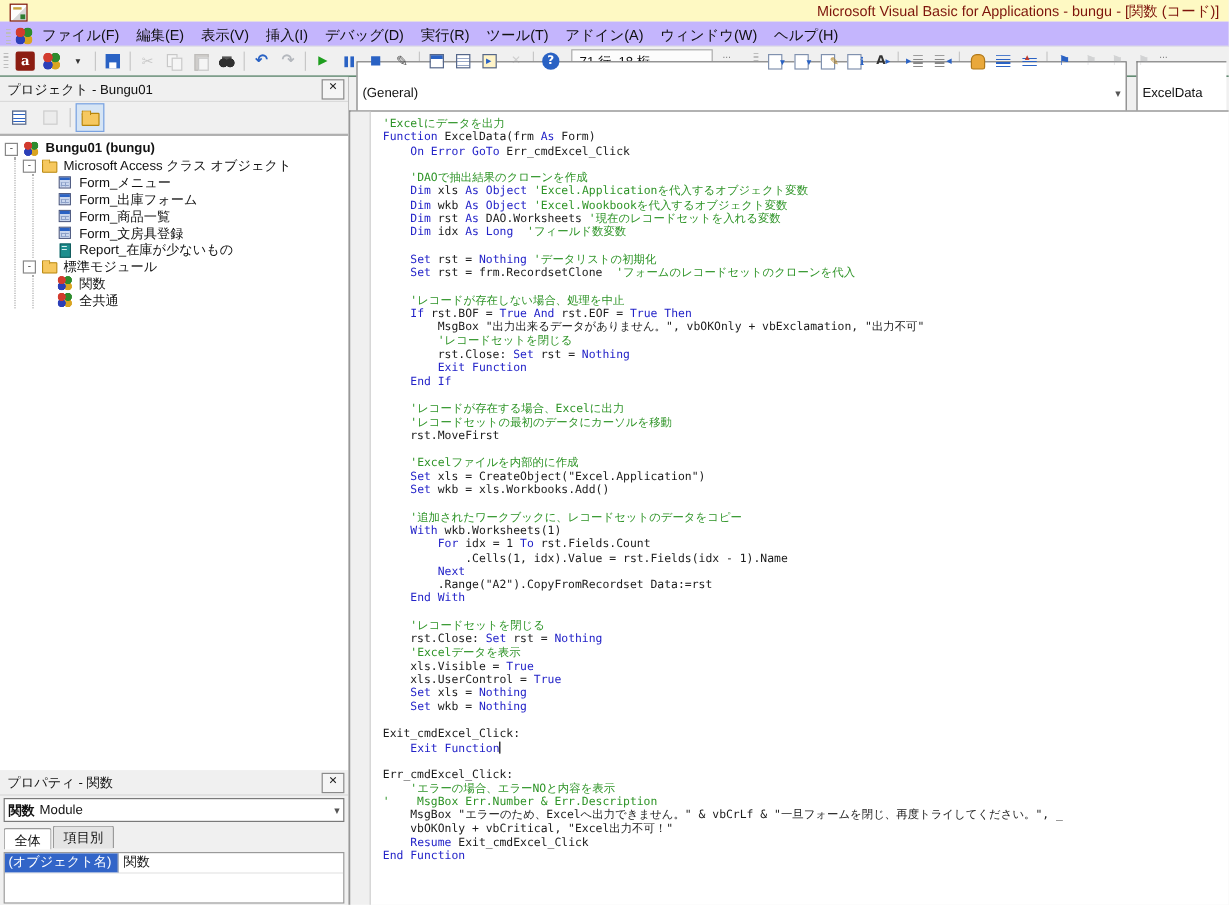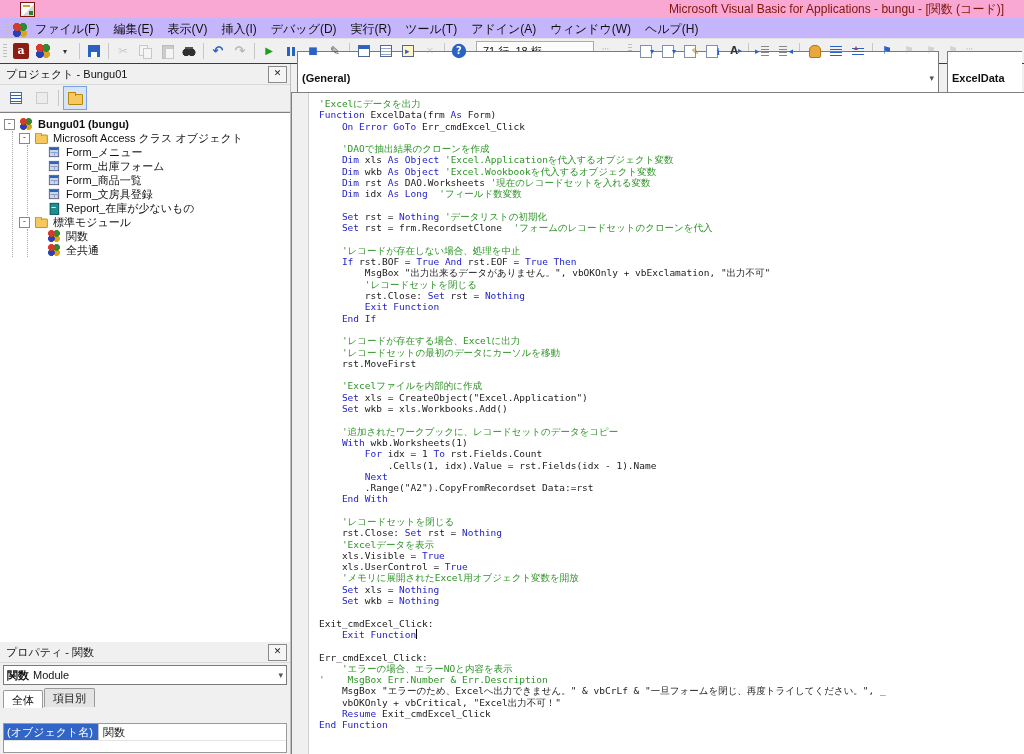"Microsoft Visual Basic for Applications" .titlebar { align-items: center -> flex-end; background: #f9a8d4 -> #fef9c3; padding: 0 20px -> 0 8px }
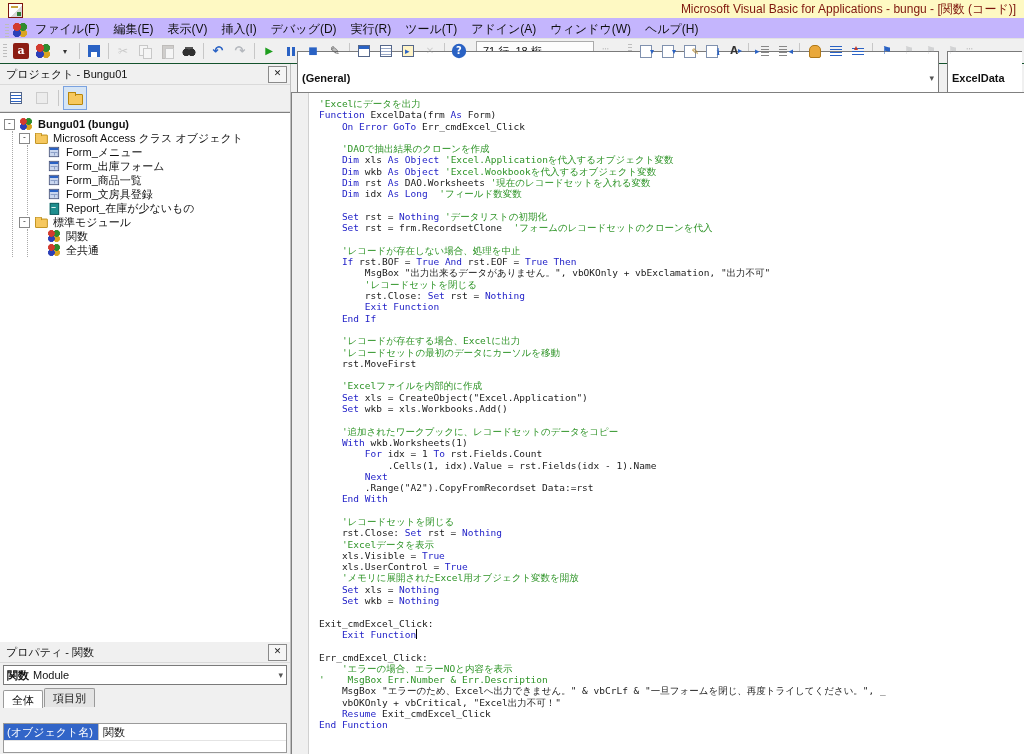"(General)" .codecombo { font-weight: bold -> normal }
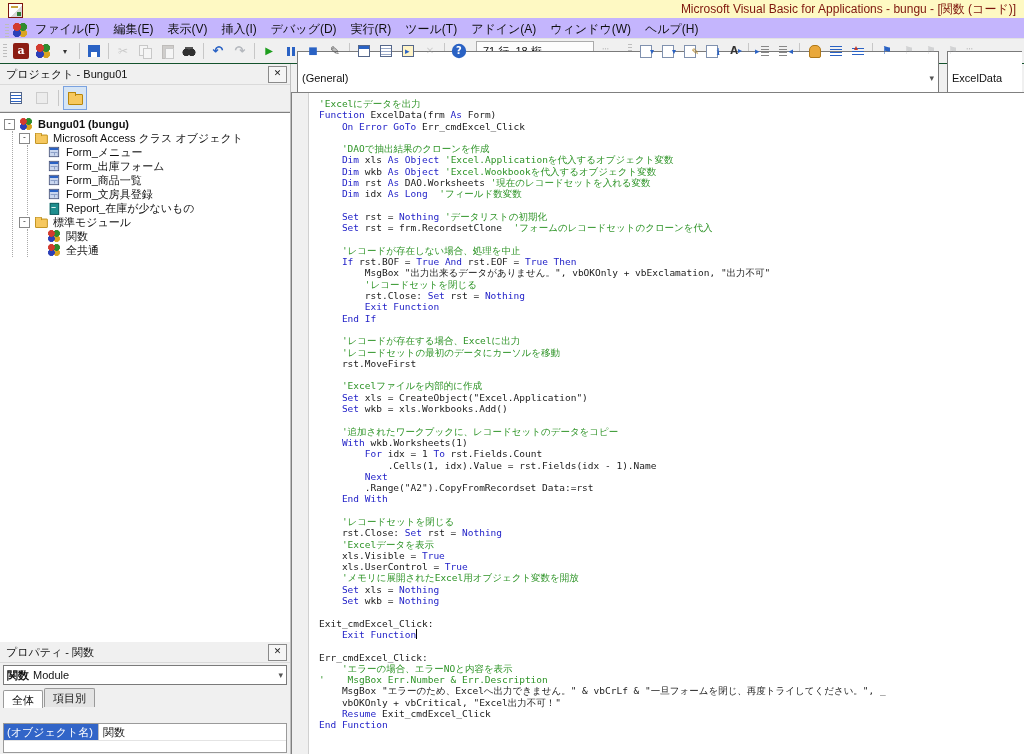"'メモリに展開されたExcel用オブジェクト変数を開放" div.cl { html: <div><span> </span><span>'メモリに展開されたExcel用オブジェクト変数を開放</span></div> -> none }
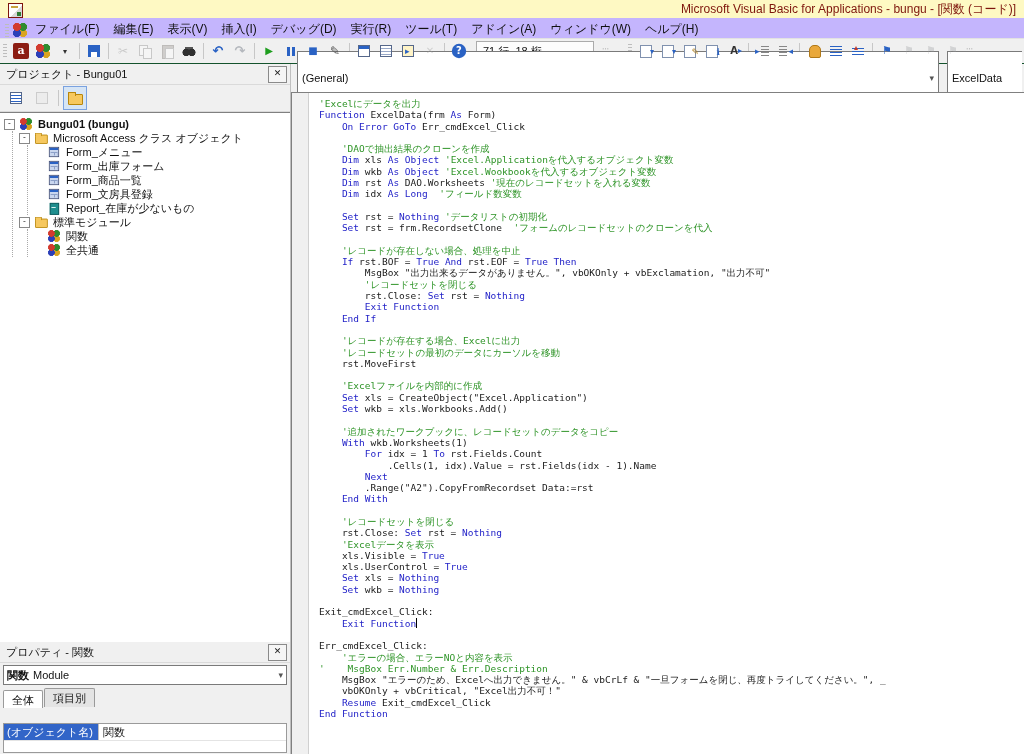"(オブジェクト名)" .pgrid { margin: 16px 3px 3px -> 3px 3px 3px }
